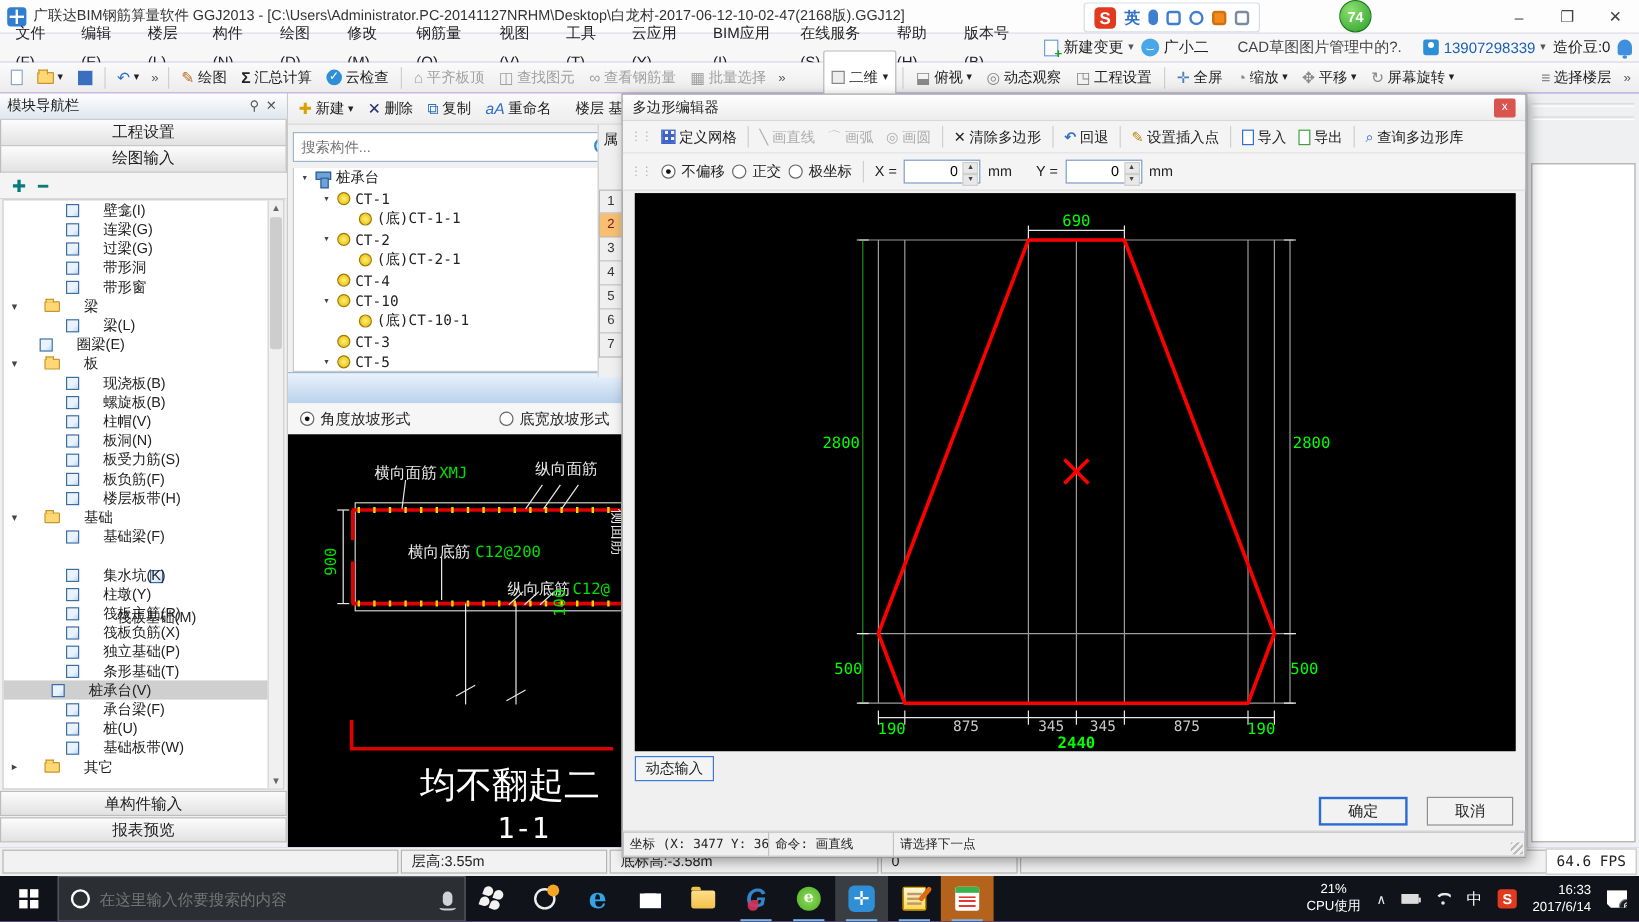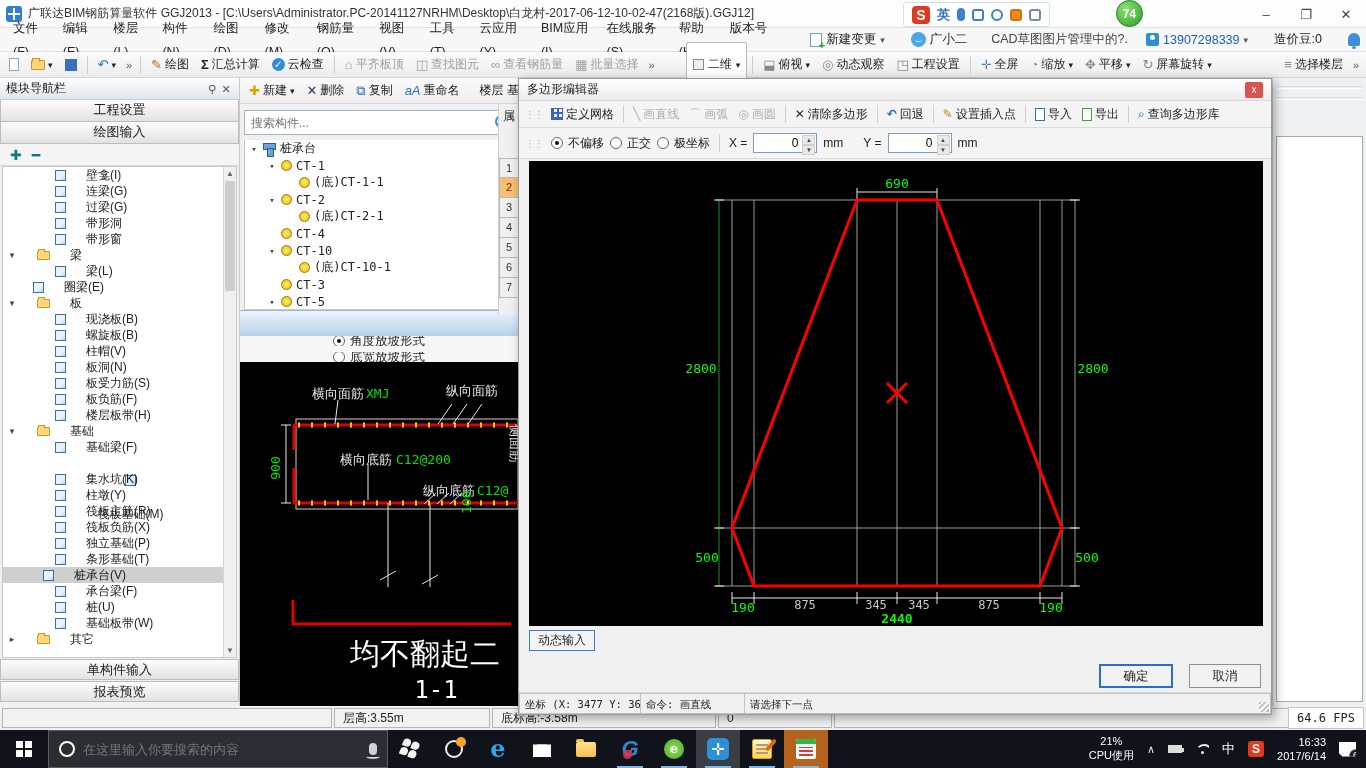"新建变更" .mx { margin-left: 26px -> 6px }
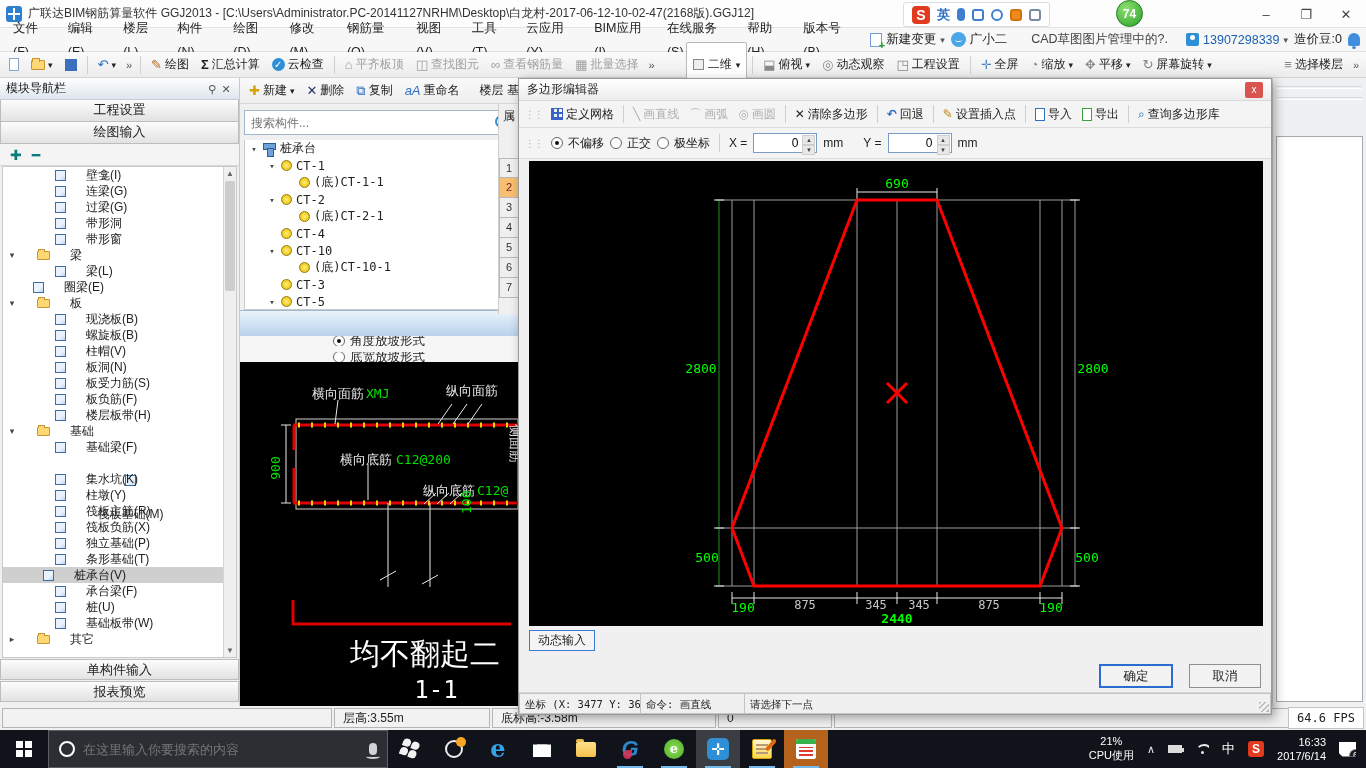"角度放坡形式" .radios { flex-direction: column -> none }
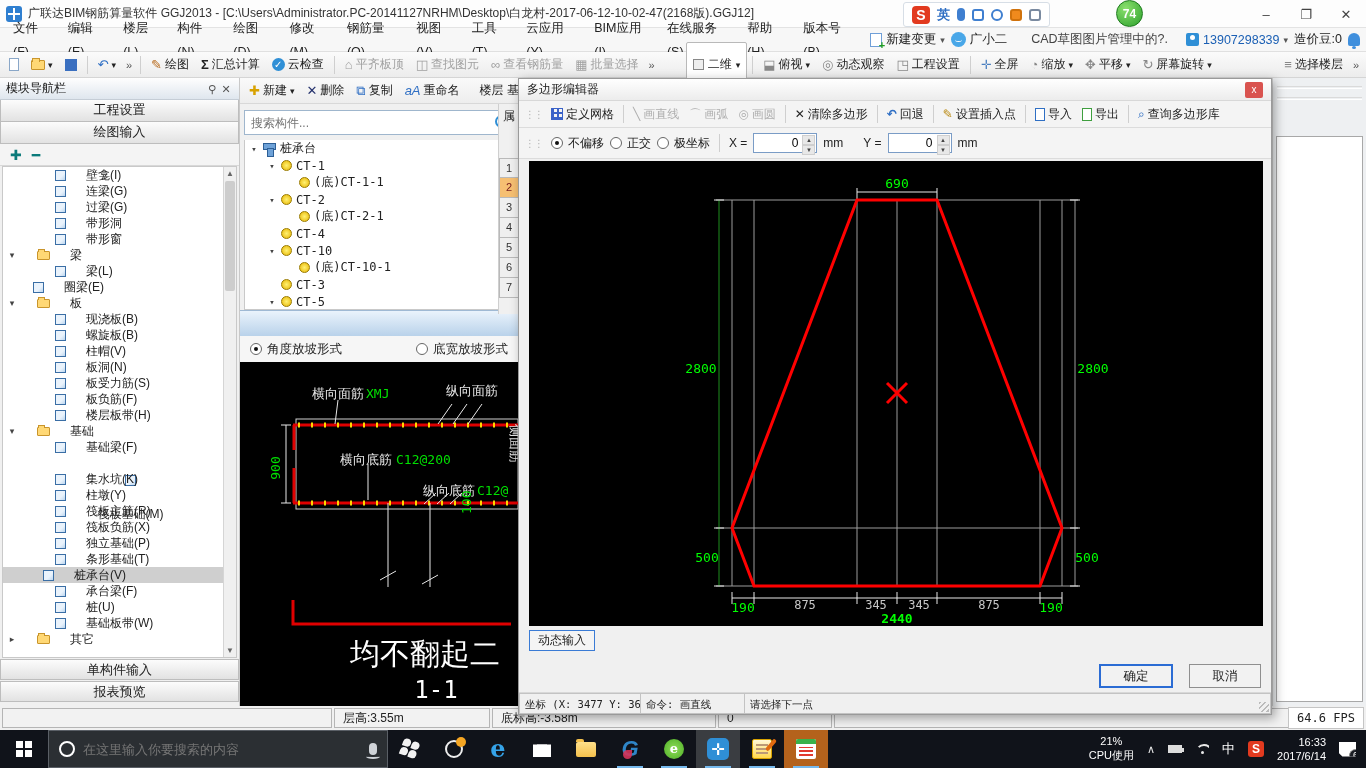"层高:3.55m" span.s-cell { width: 156px -> 172px }
